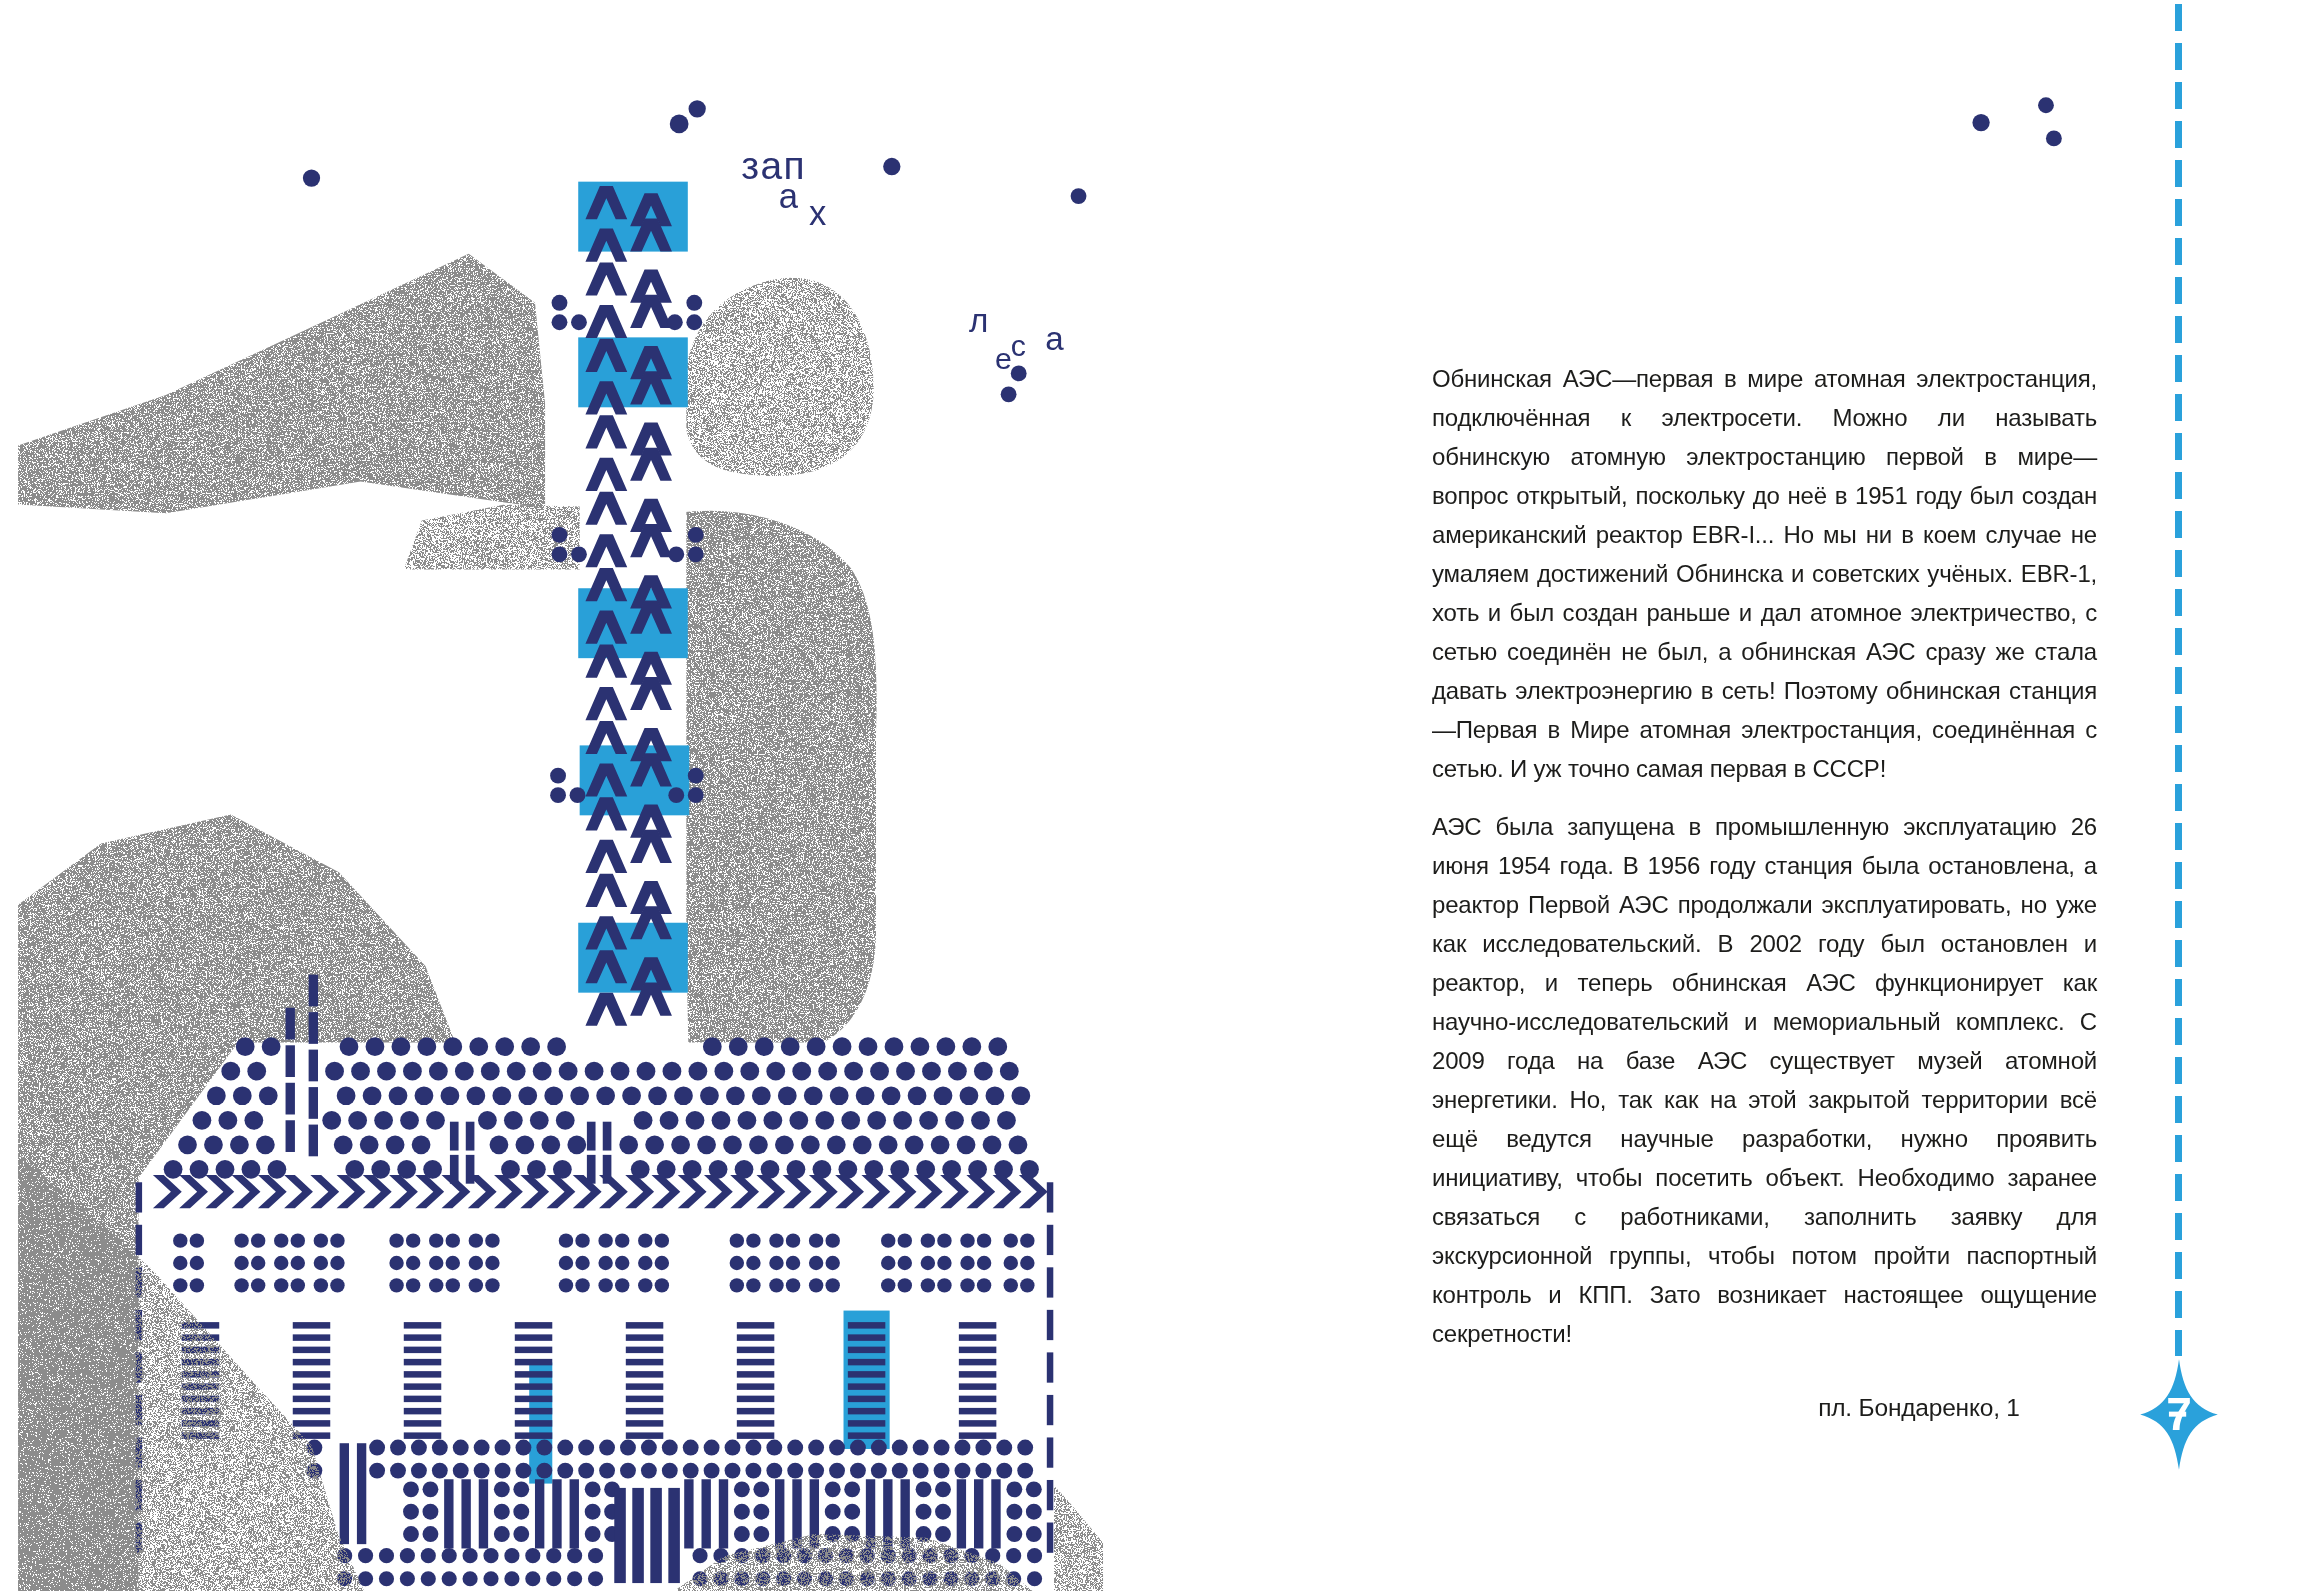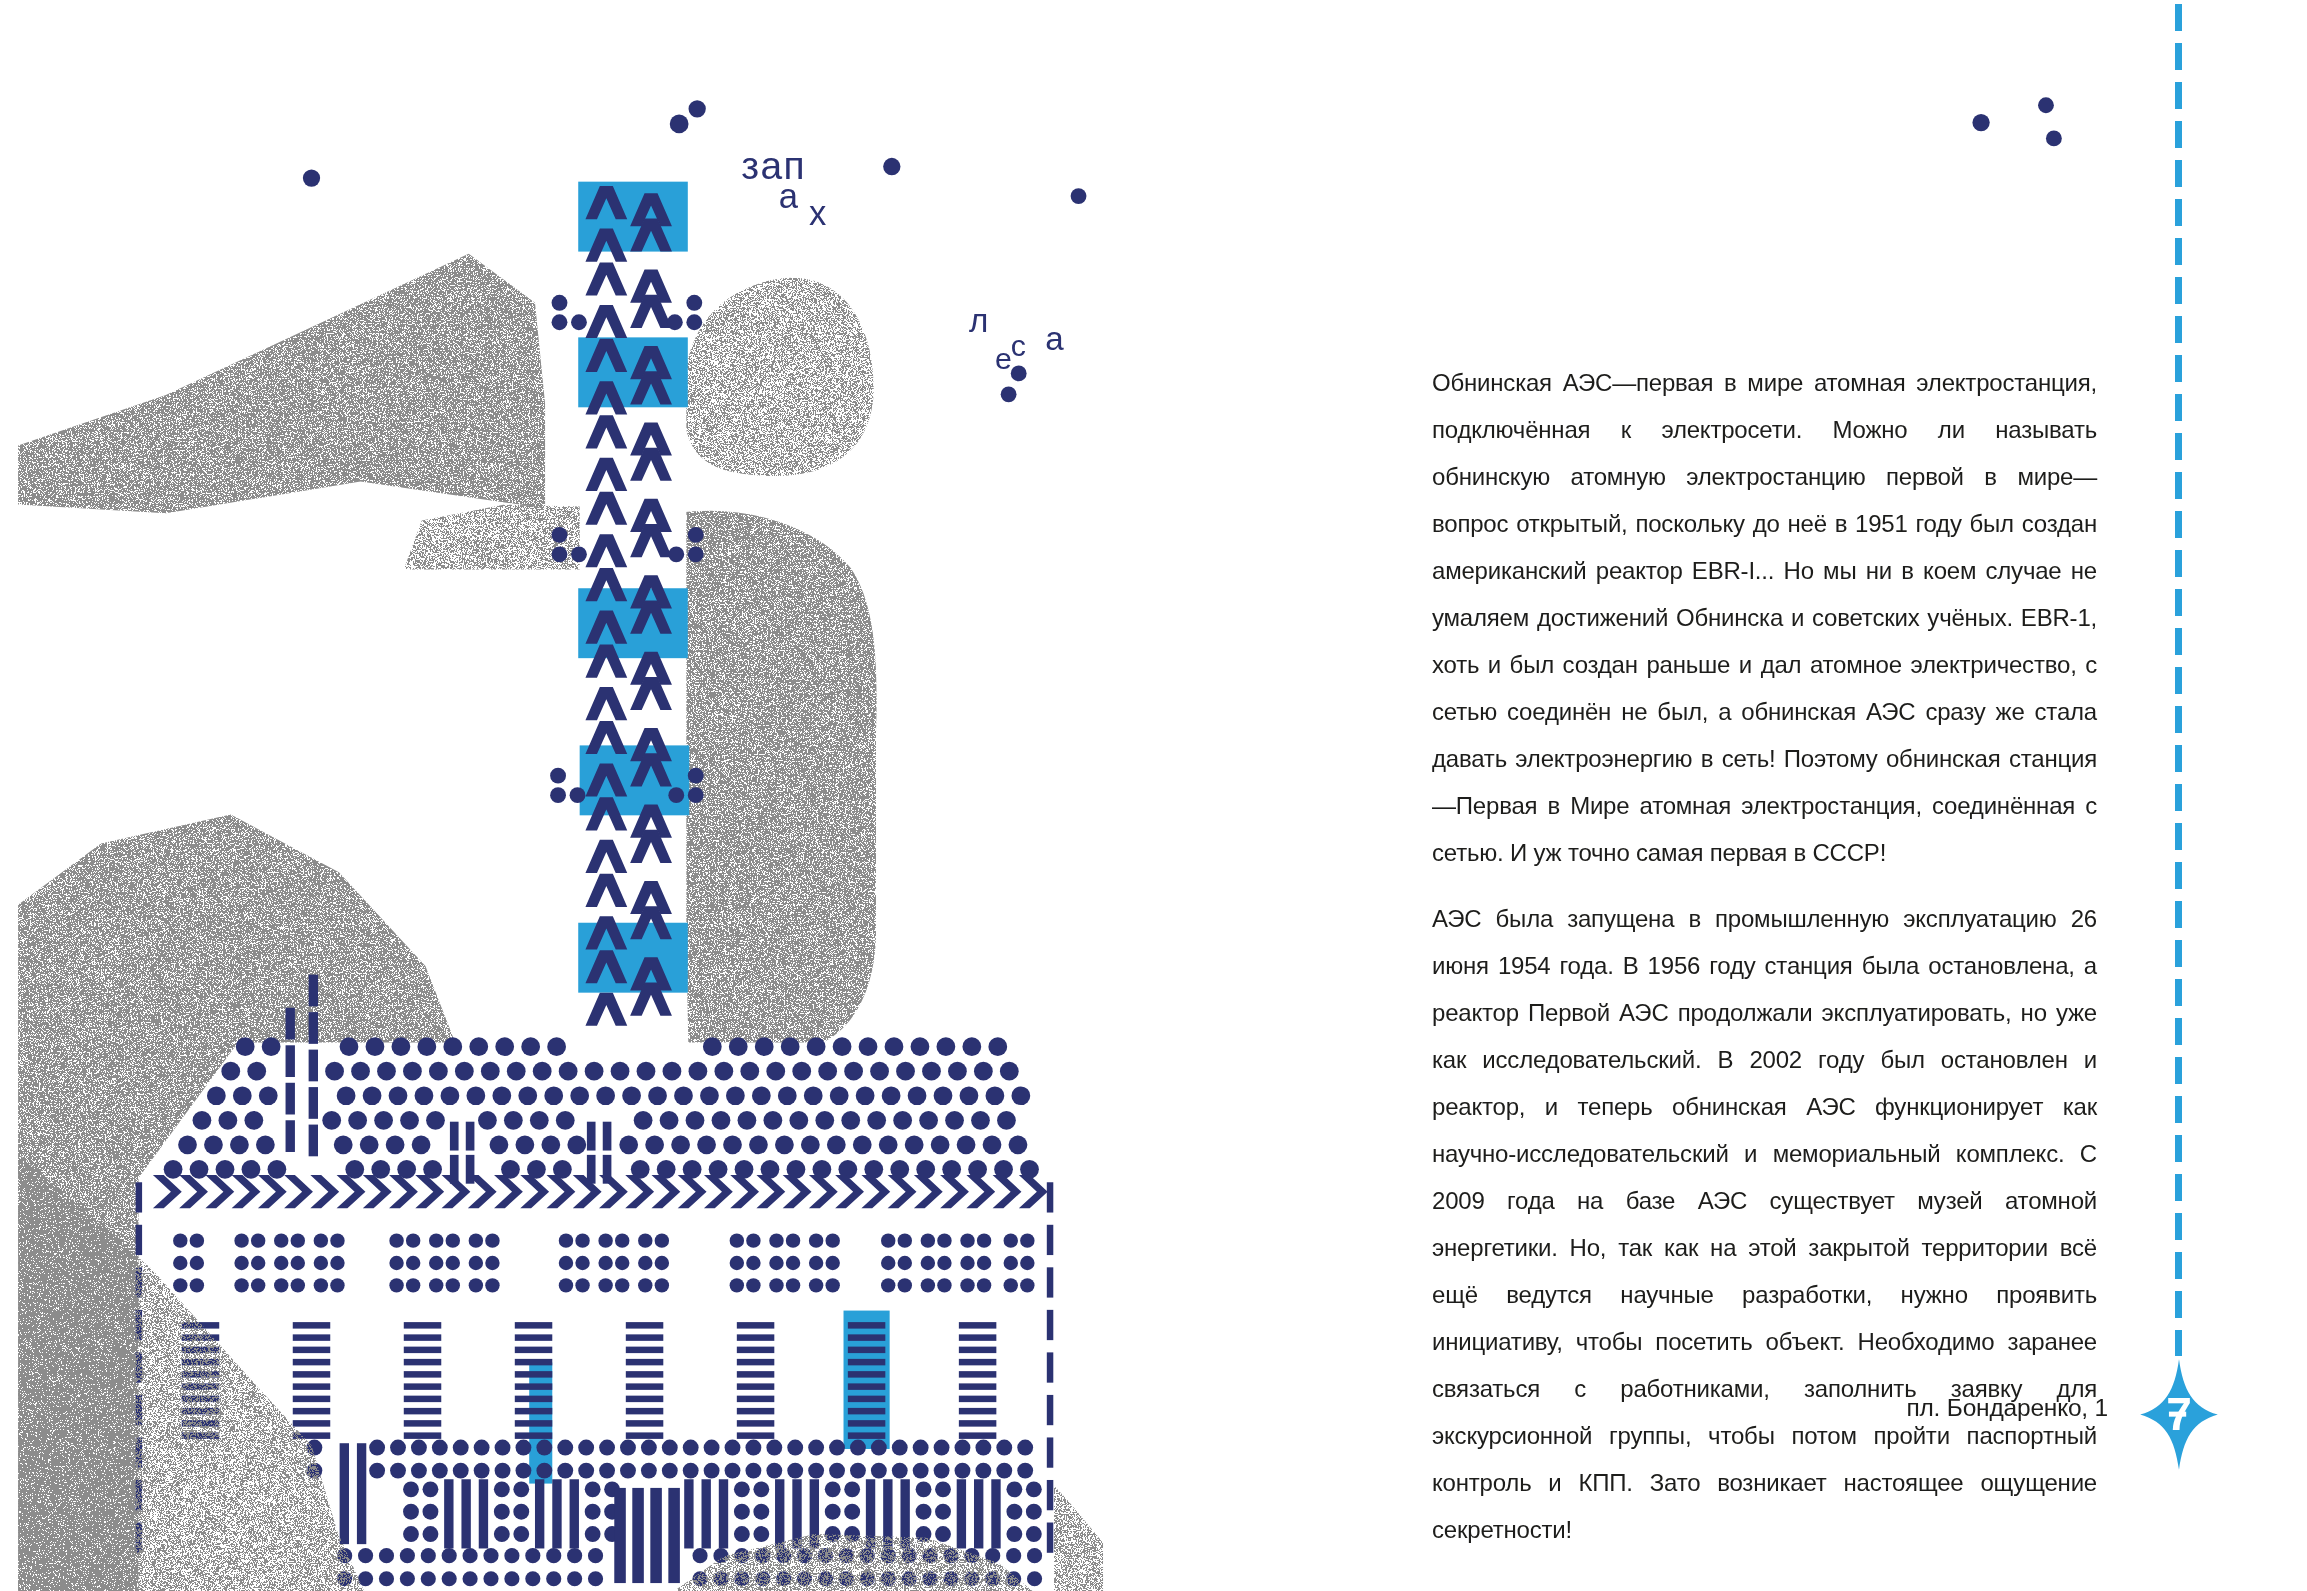"Обнинская АЭС—первая в мире атомная" .column p { line-height: 47px -> 39px }
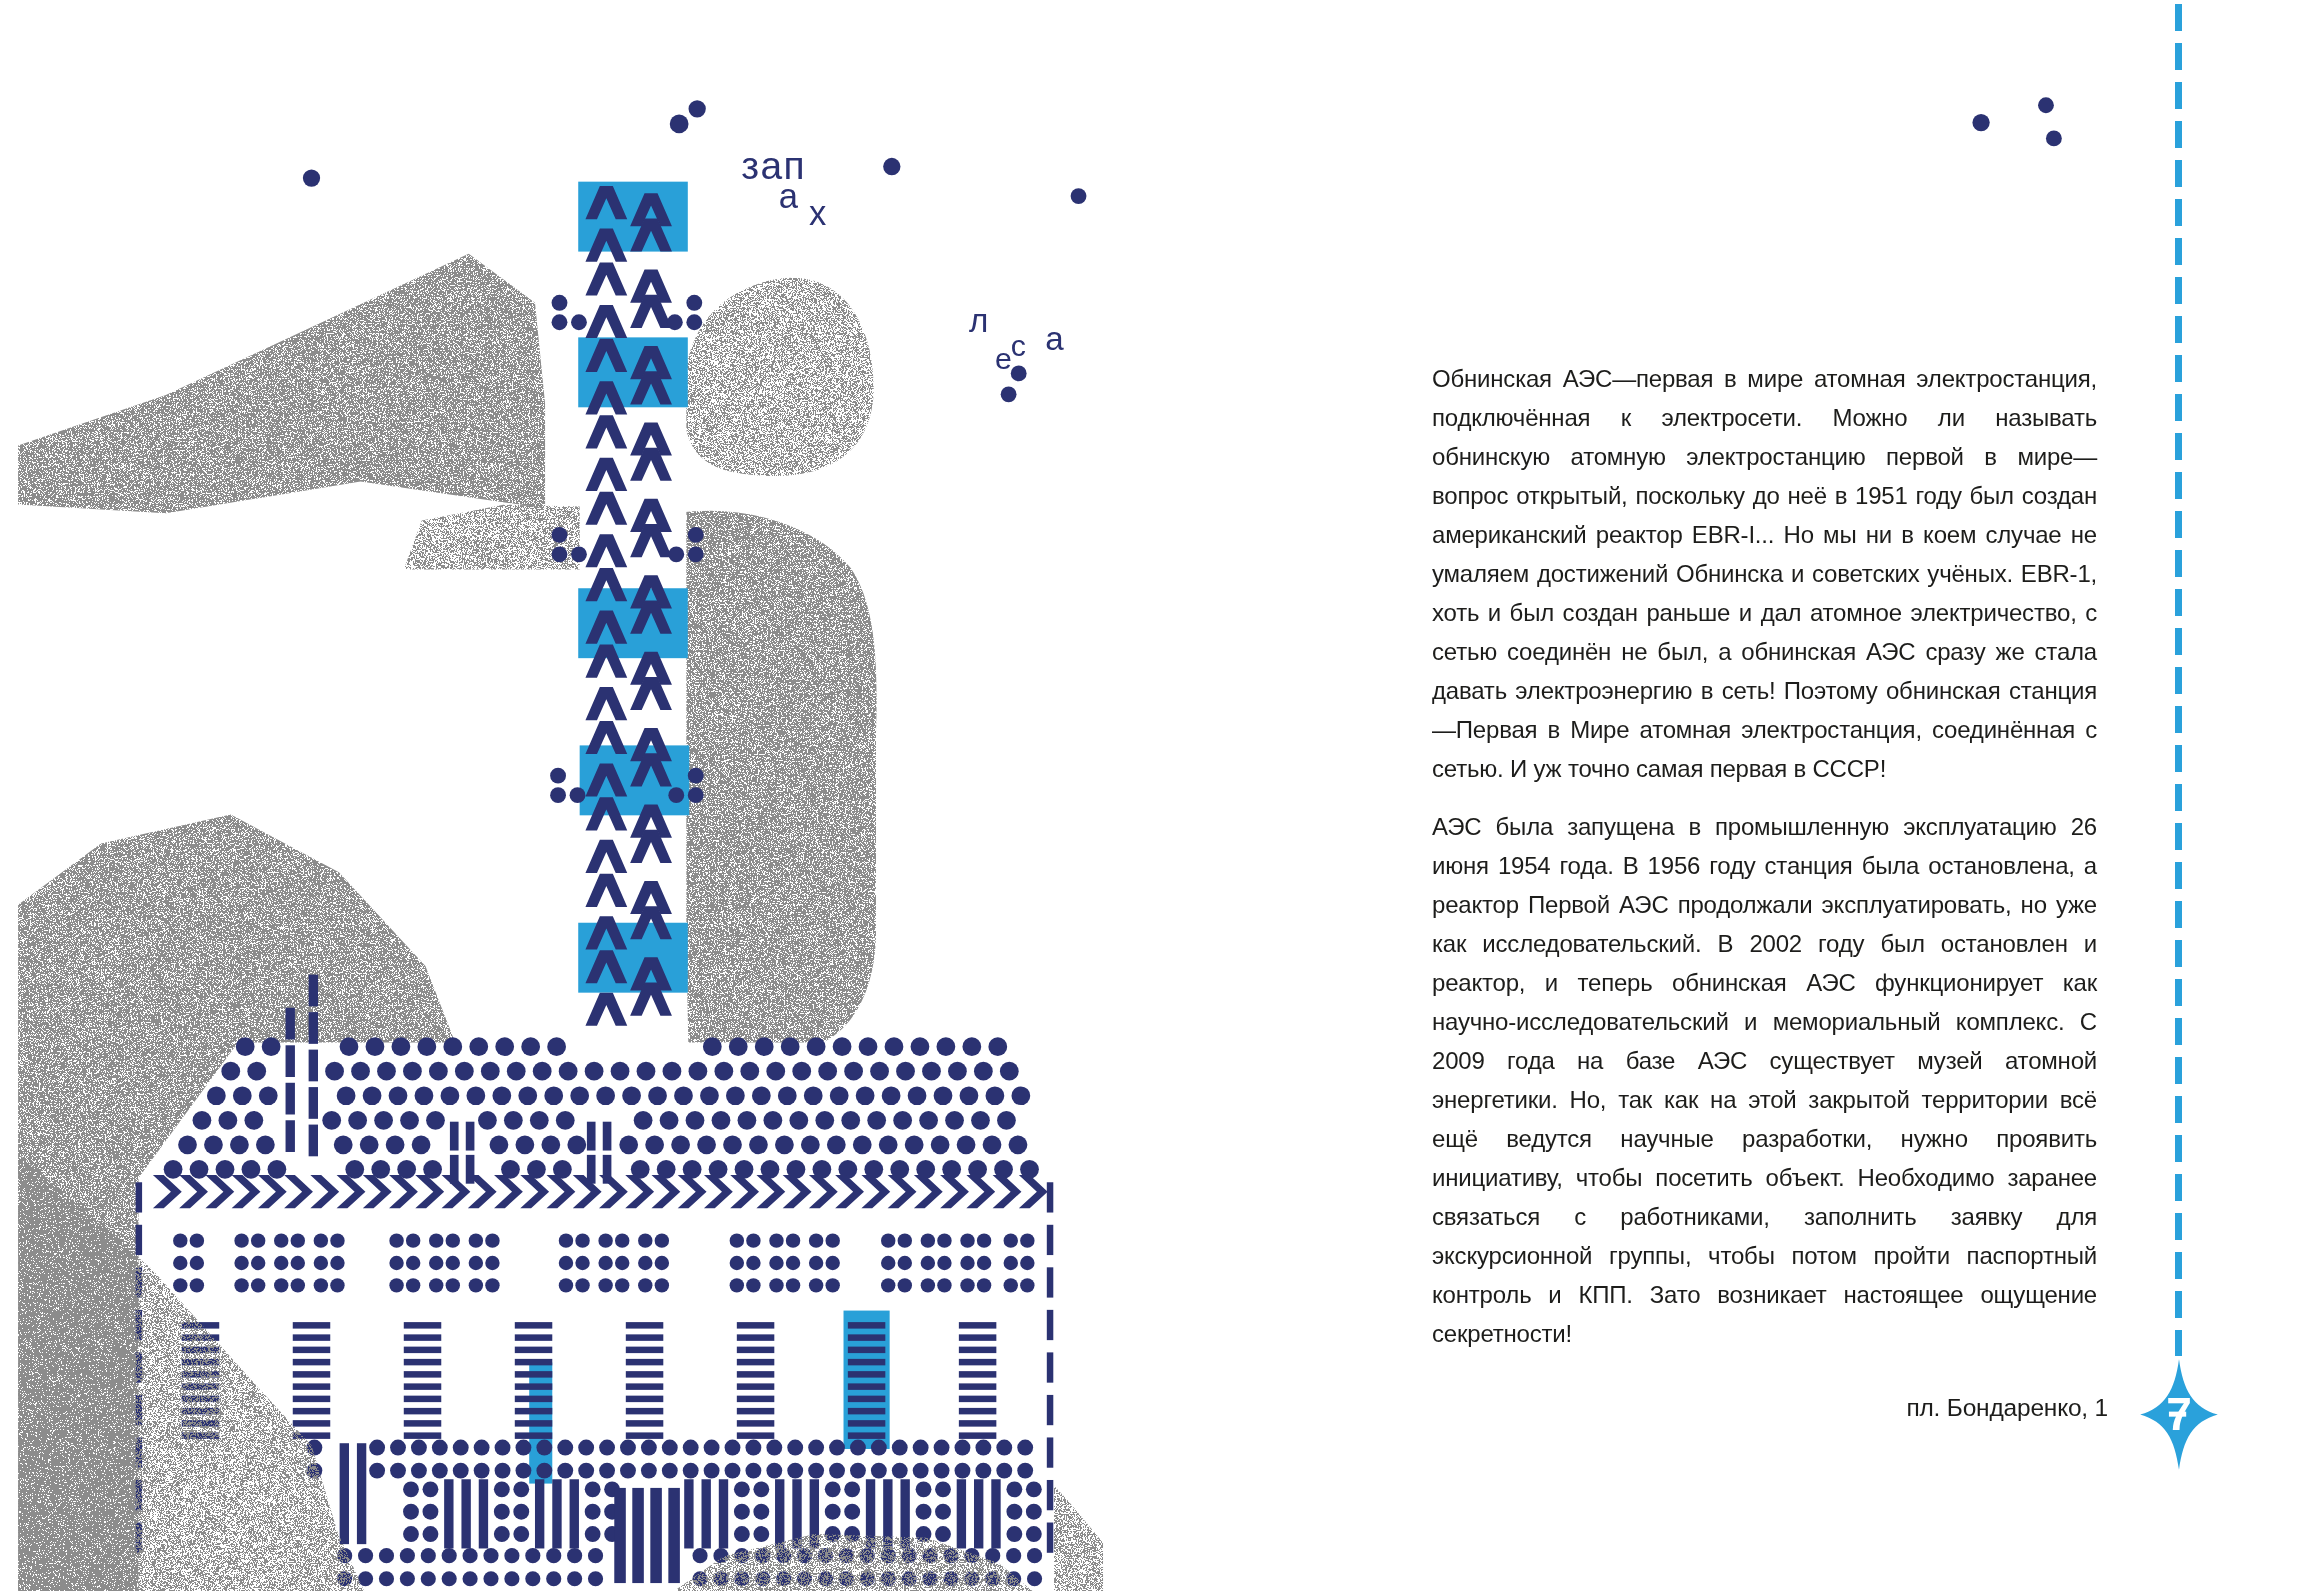"пл. Бондаренко, 1" .address { text-align: right -> center }
